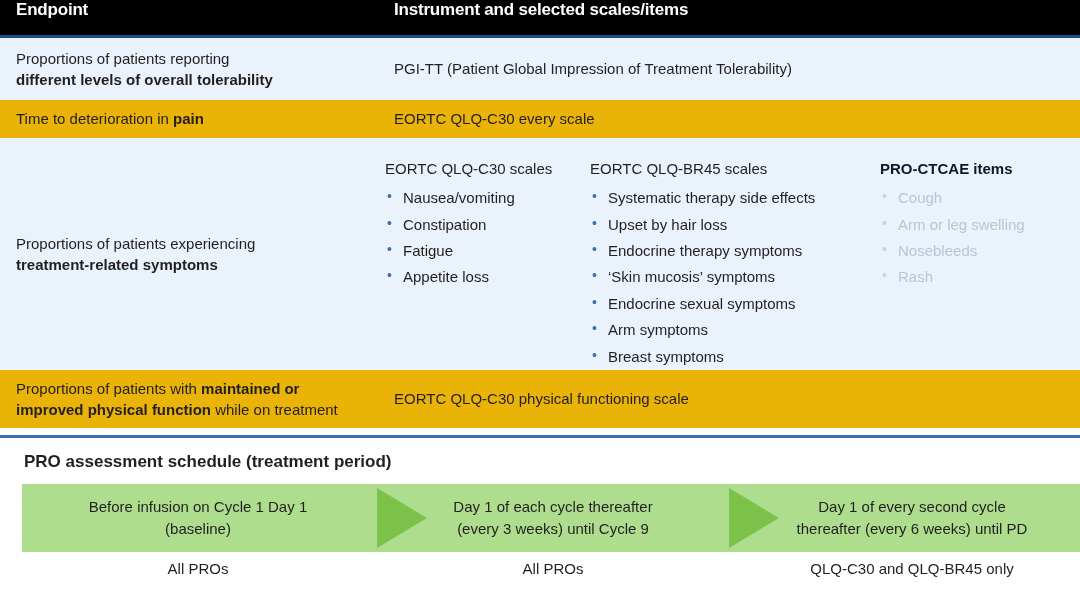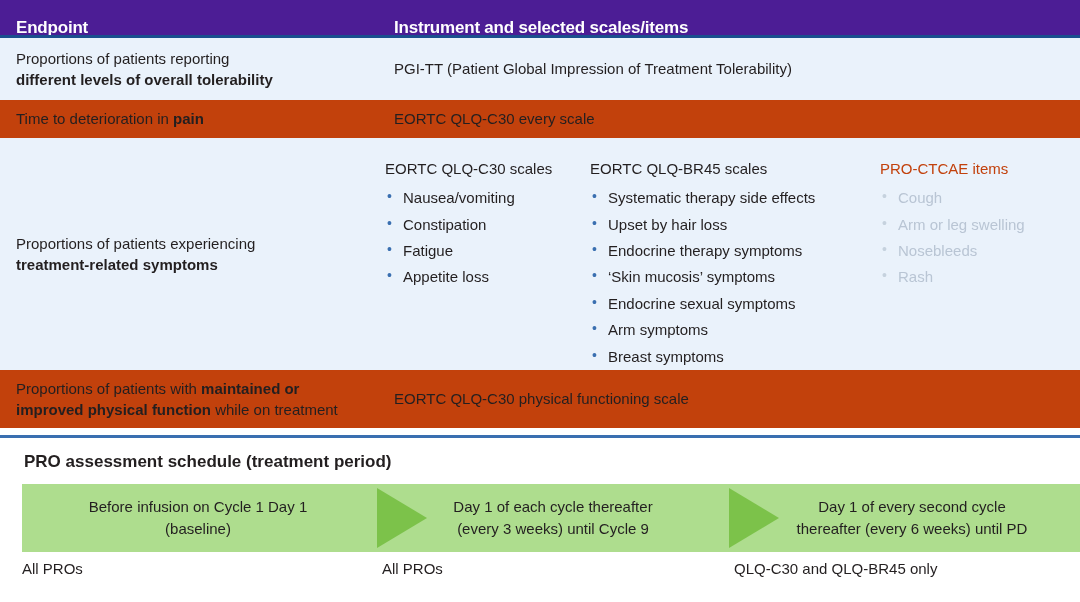"Endpoint" .table-header { align-items: flex-end -> flex-start; background: #4c1d95 -> #000000 }
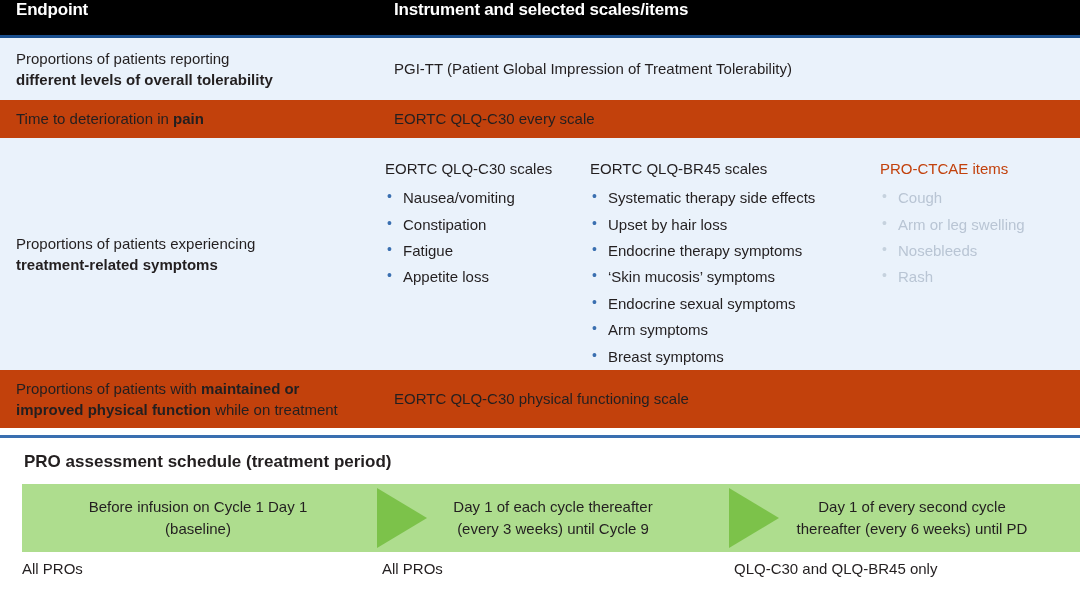"Time to deterioration in pain" .trow.plain { background: #c2410c -> #eab308 }
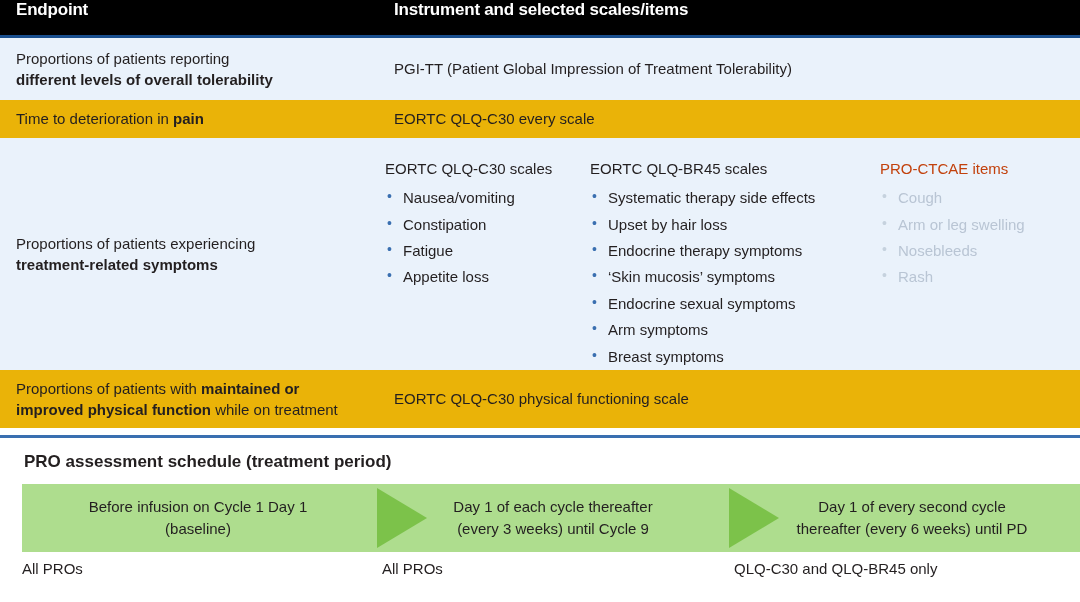"PRO-CTCAE items" .sym-col.ctcae .sym-title { color: #c2410c -> #0f172a; font-weight: none -> bold }
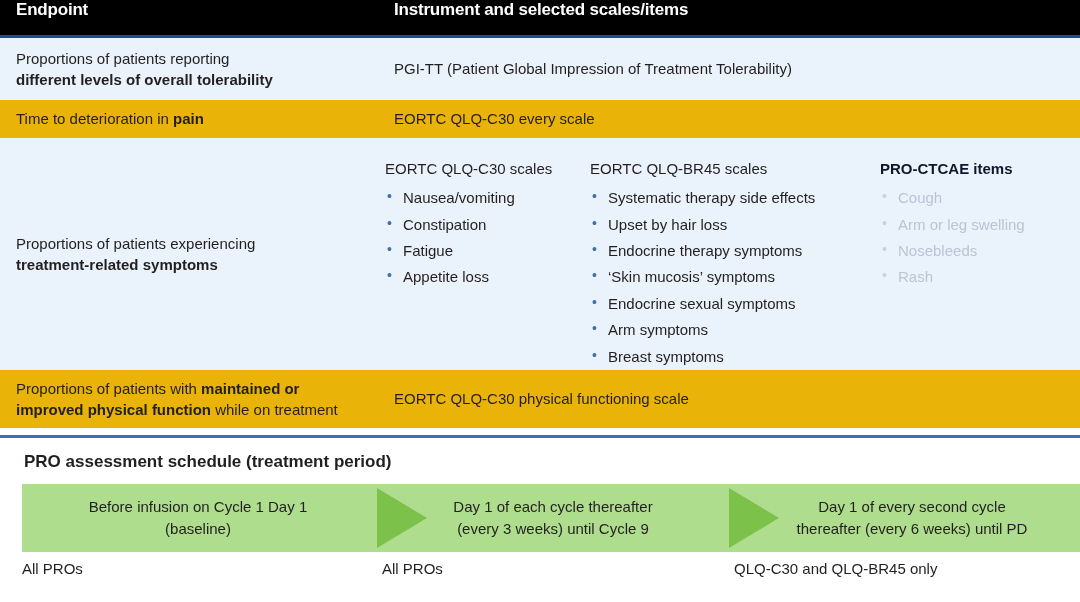"All PROs" .flabel { text-align: left -> center }
